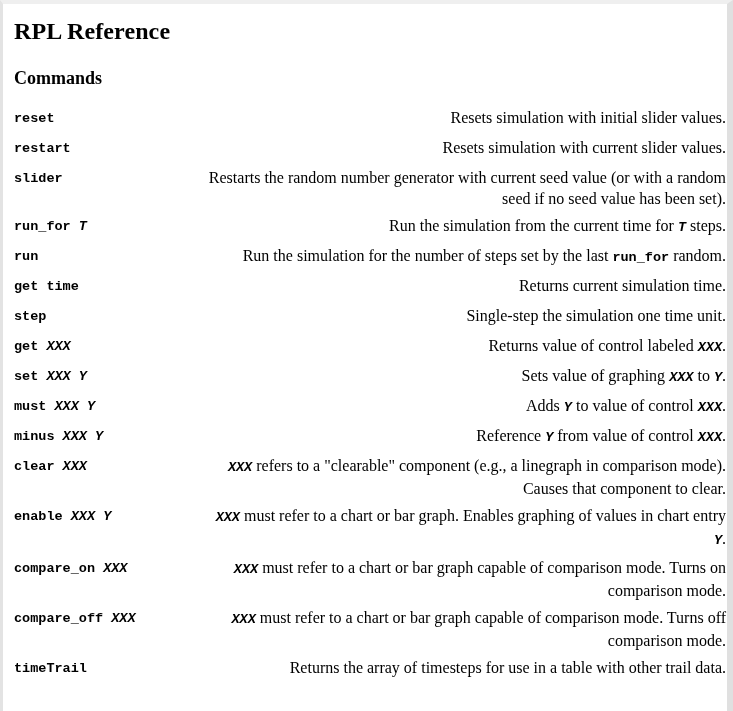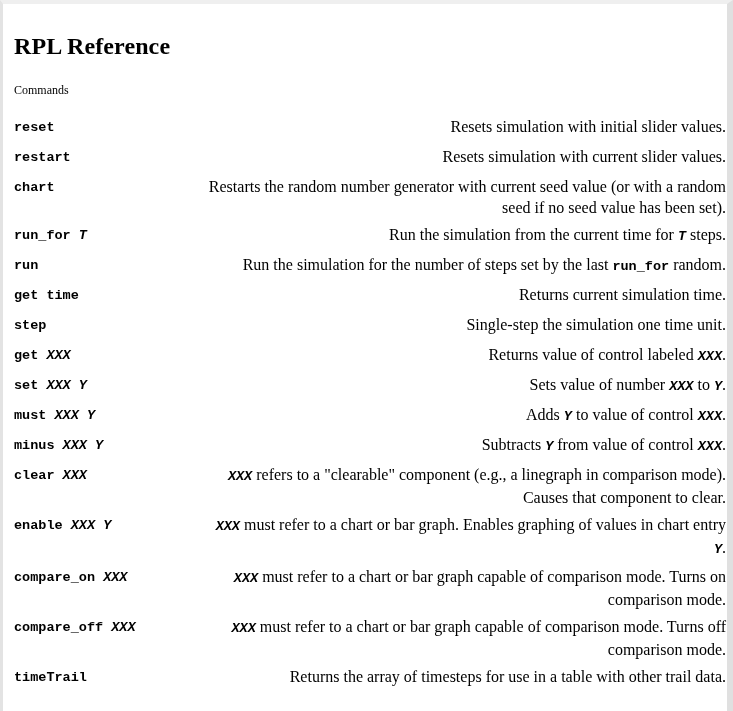"RPL Reference" h1.doc-title { margin: 23px 0 0 0 -> 8px 0 0 0 }
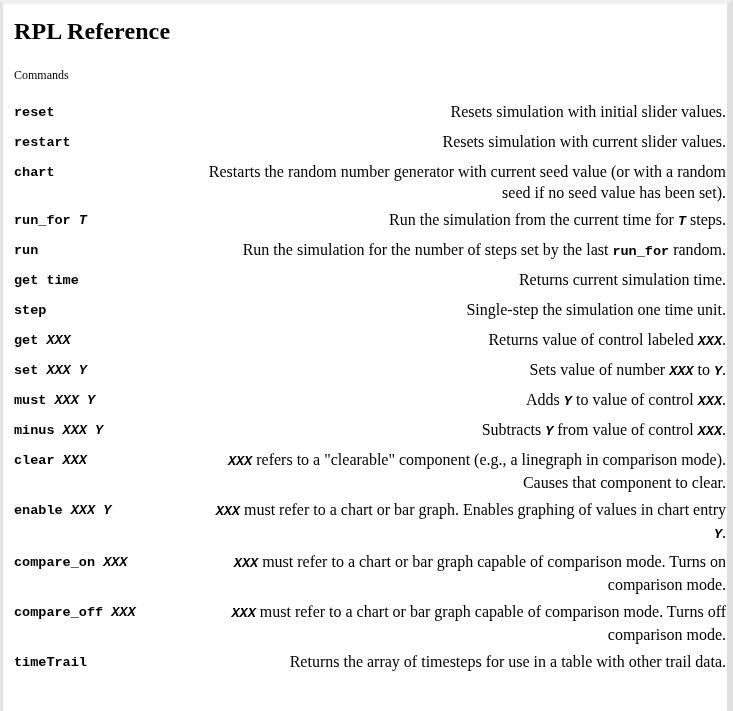"Commands" h2.section-title { font-size: 12px -> 18px; font-weight: normal -> bold }
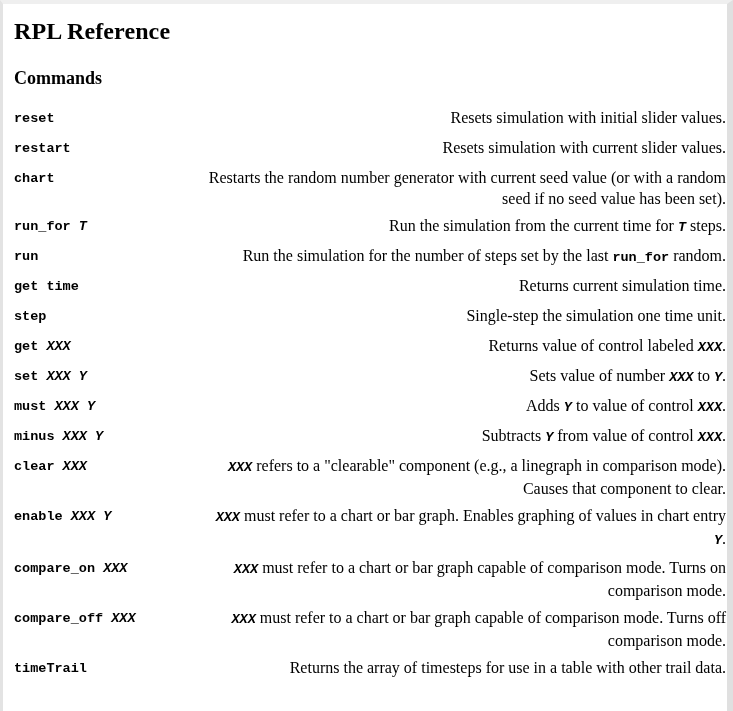"chart" span.cmd { text: chart -> slider }
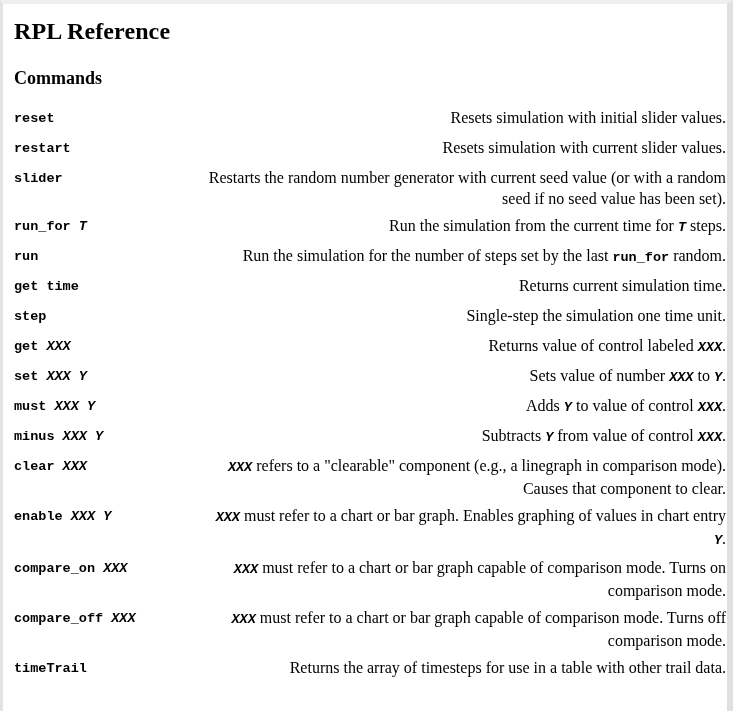"Sets value of number" span { text: number -> graphing }
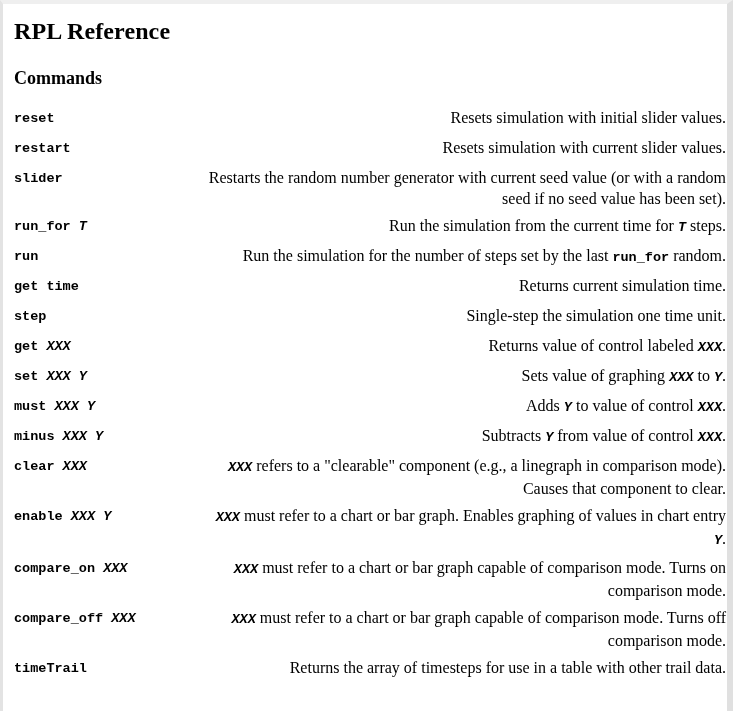"Subtracts" span { text: Subtracts -> Reference }
